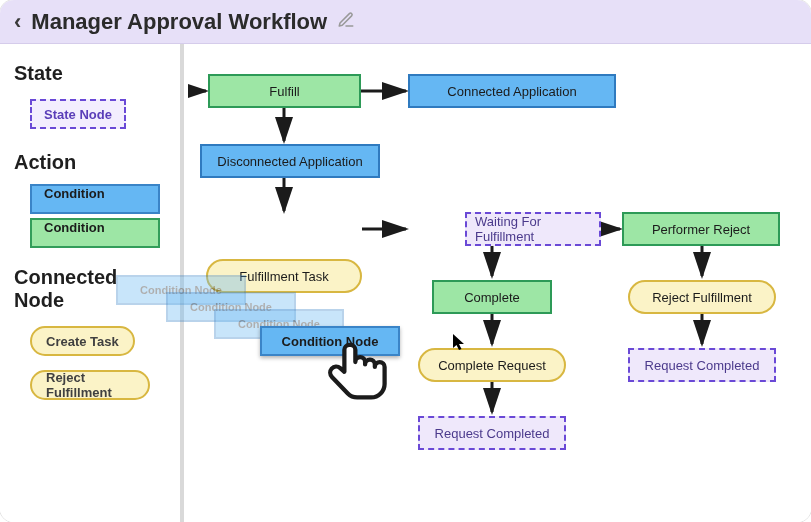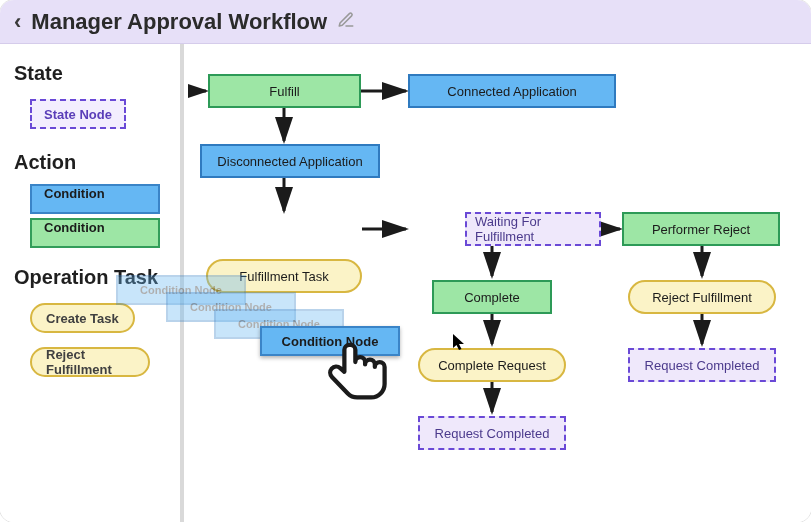"Operation Task" div.section-label { text: Operation Task -> Connected Node }
